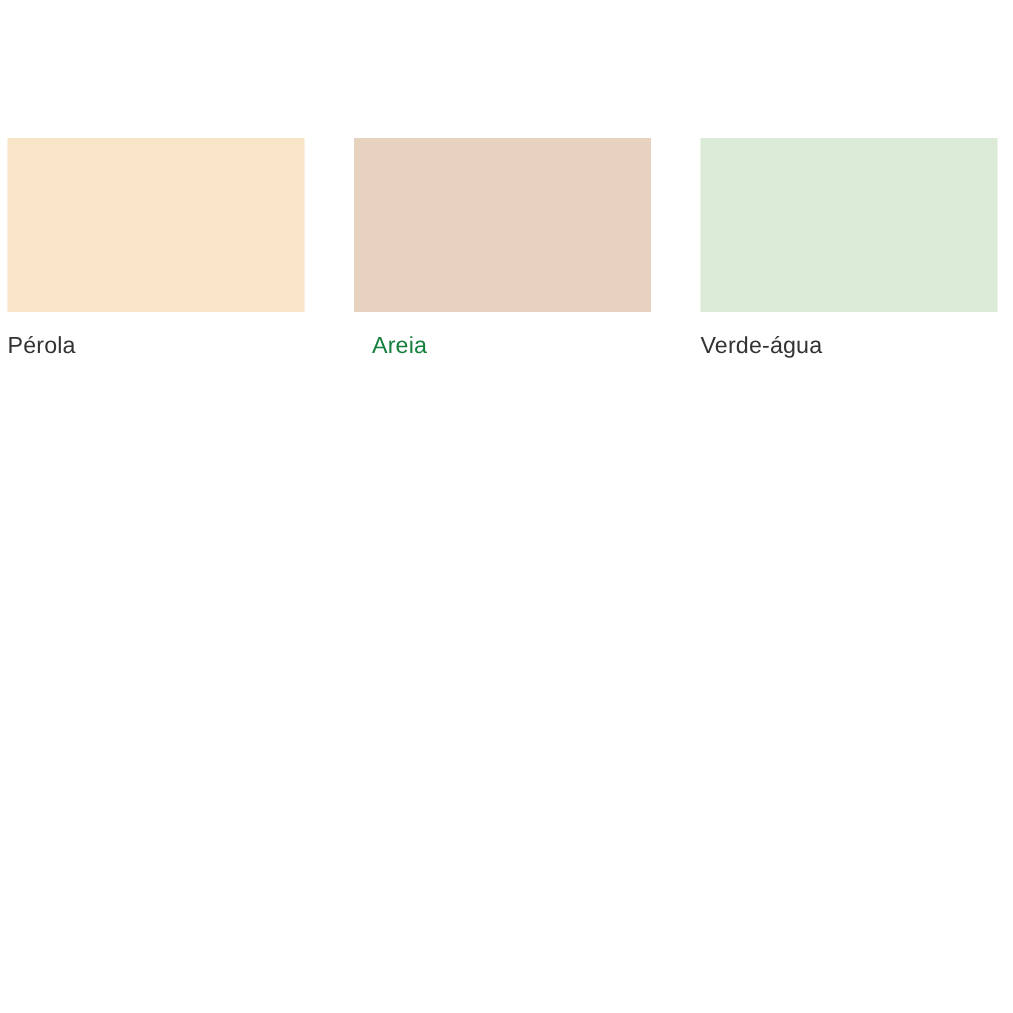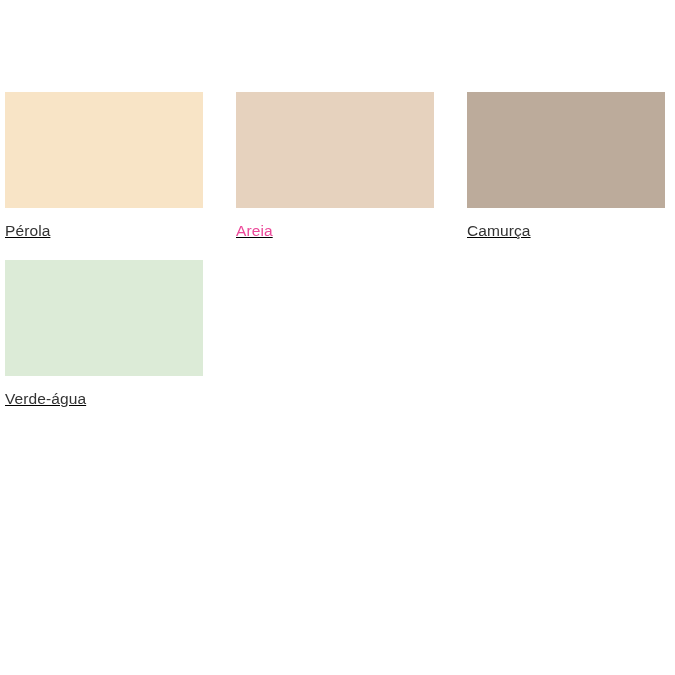"Pérola" #palette-board { text-decoration: underline -> none }
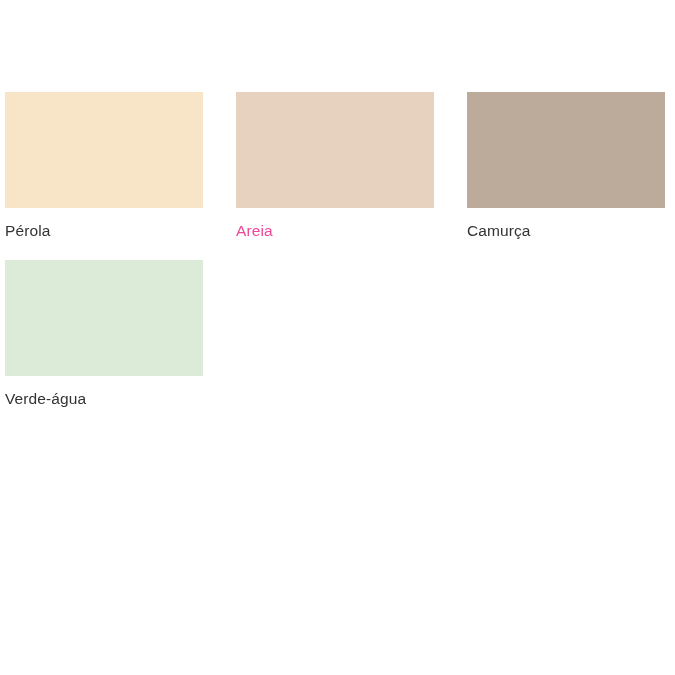"Areia" div.swatch-label { color: #ec4899 -> #15803d; margin-left: none -> 12px }
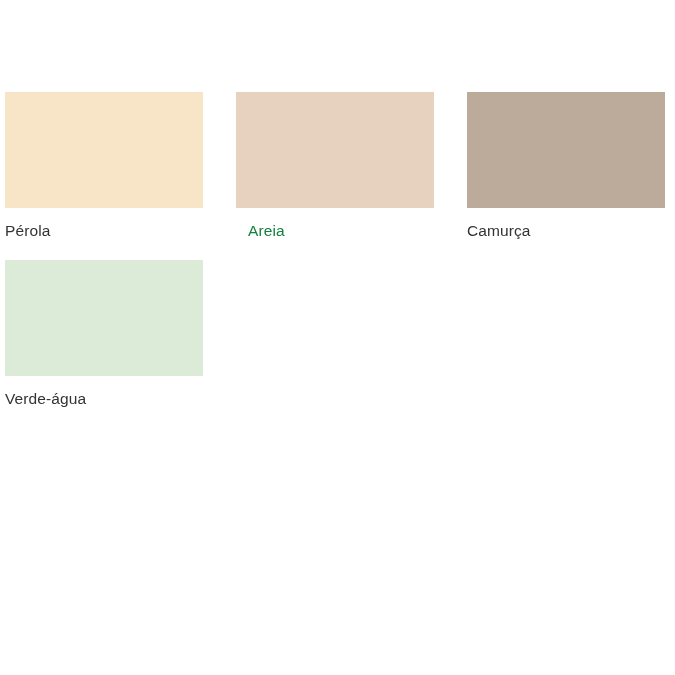"Camurça" div.swatch-cell { html: <div> <div></div> <div>Camurça</div> </div> -> none }
